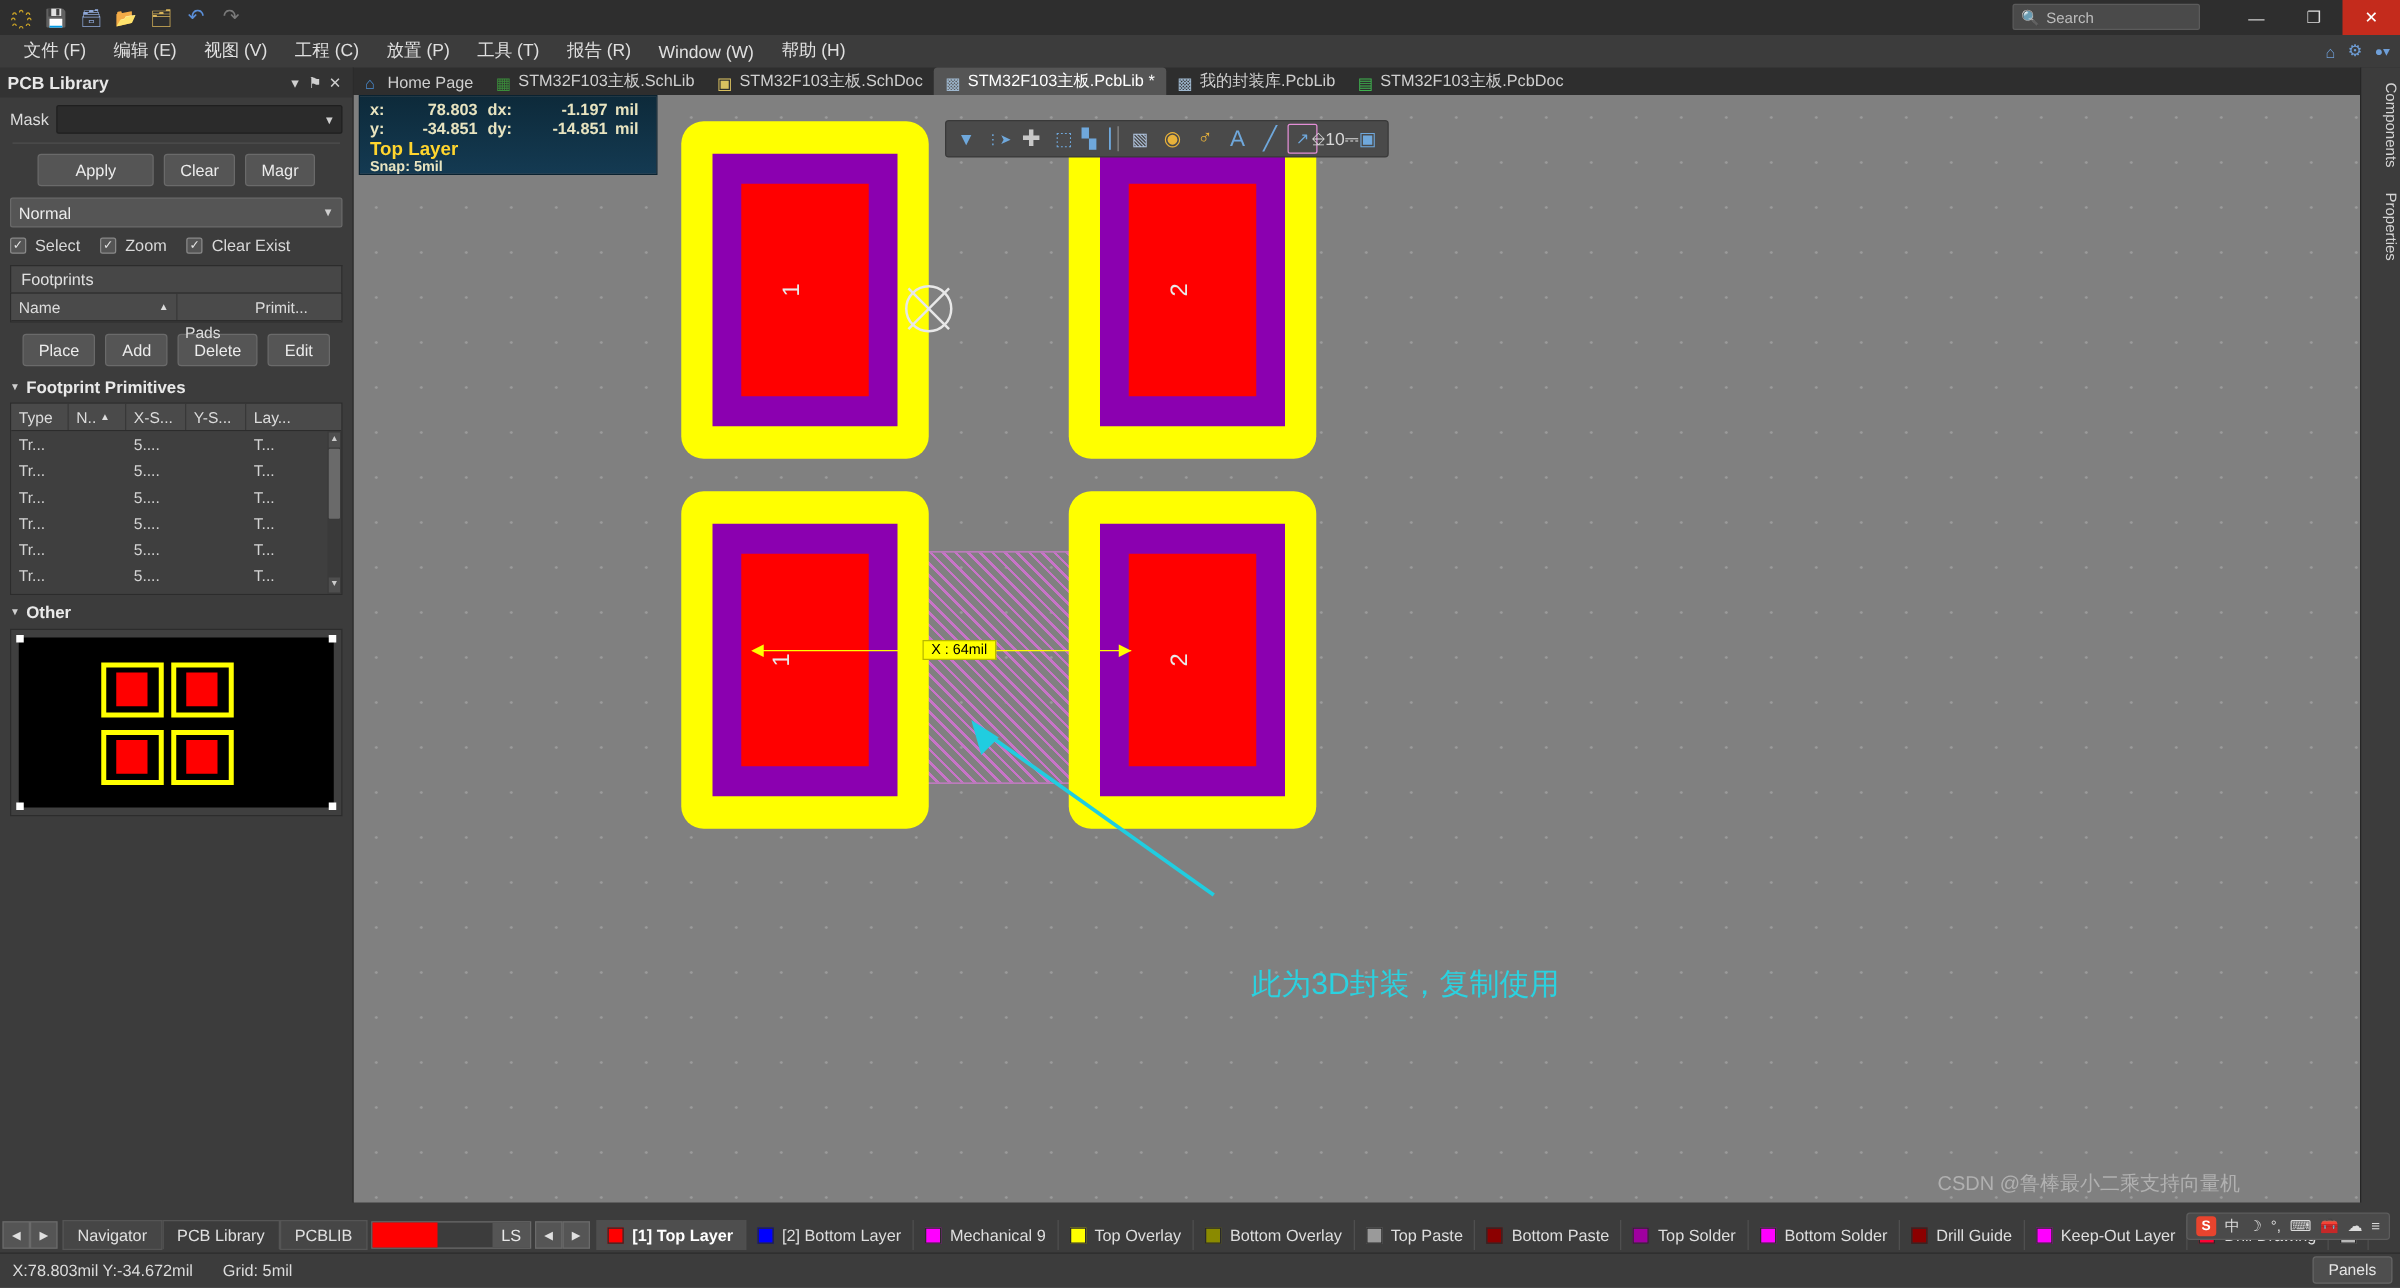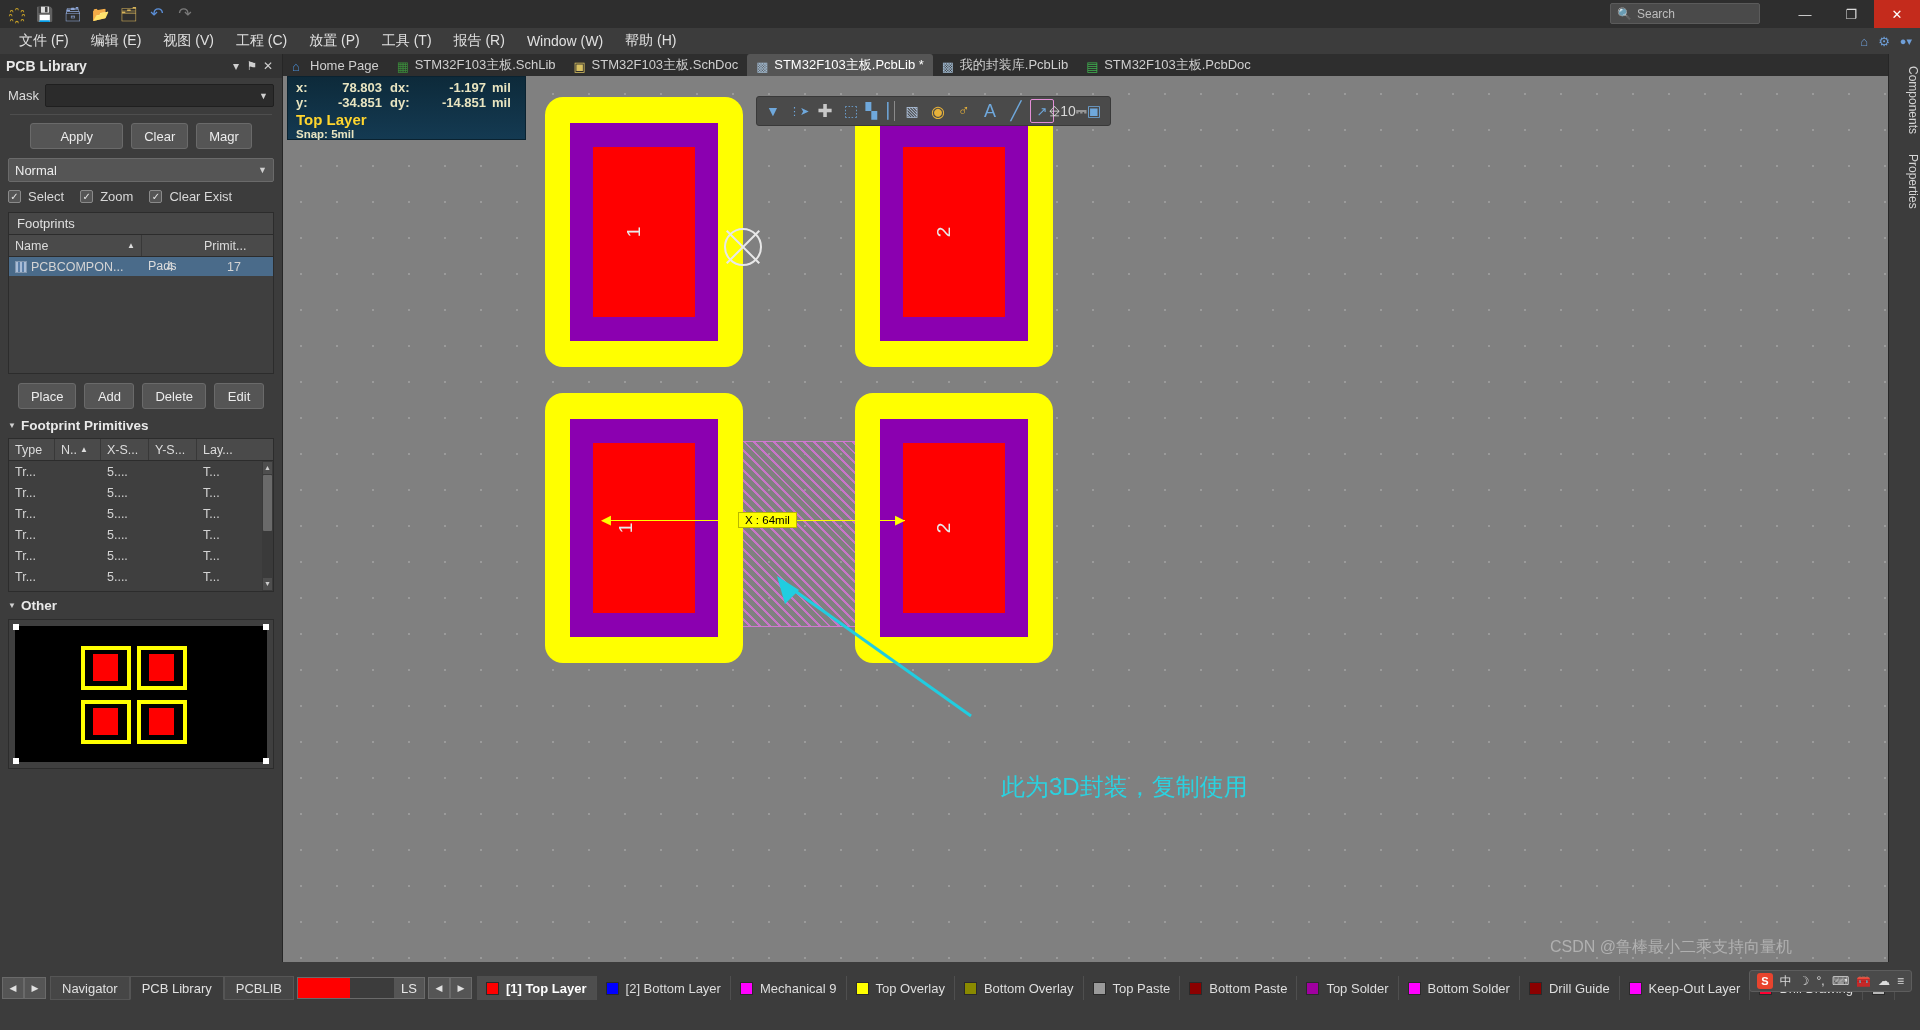"PCBCOMPON..." div.fp-body { html: <div> <div> <div> <span></span> <span>PCBCOMPON...</span> </div> <div>4</div> <div>17</div> </div> </div> -> none }
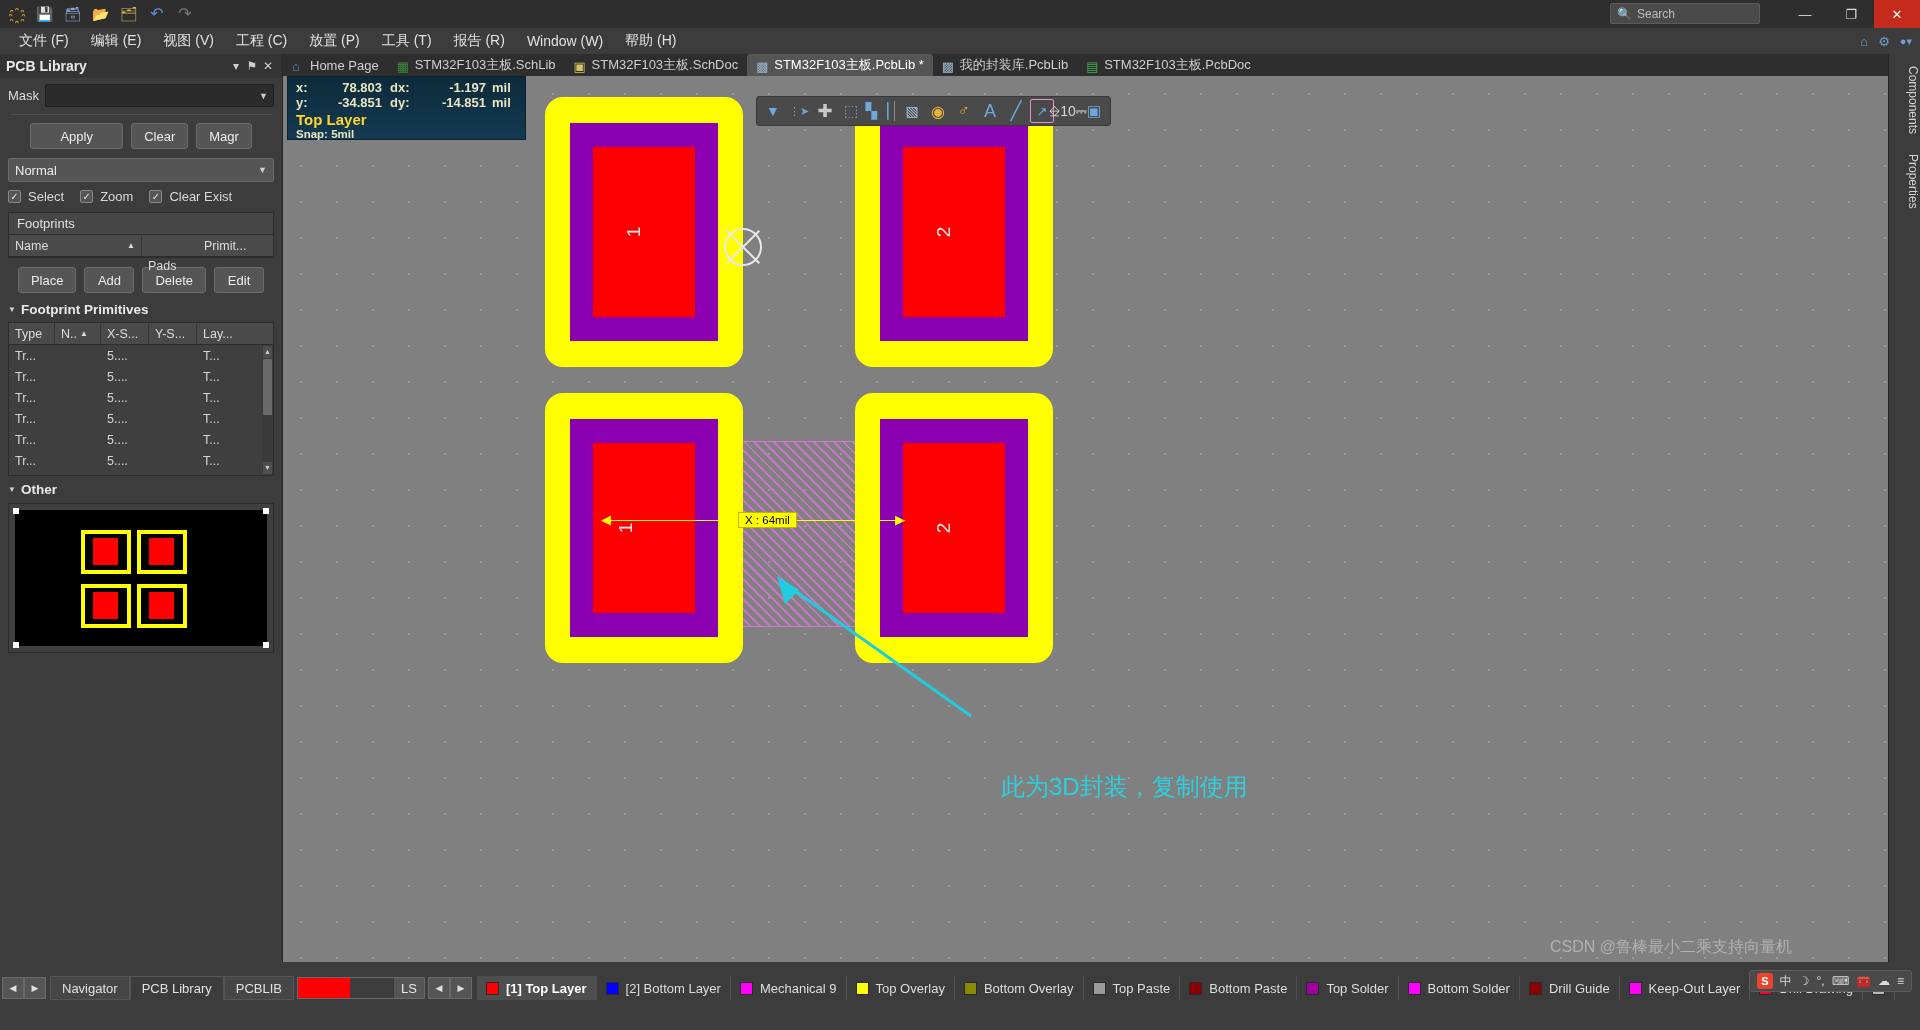"X:78.803mil Y:-34.672mil" div.statusbar { html: none -> <div> <span>X:78.803mil Y:-34.672mil</span> <span></span> <span>Grid: 5mil</span> <div>Panels</div> </div> }
